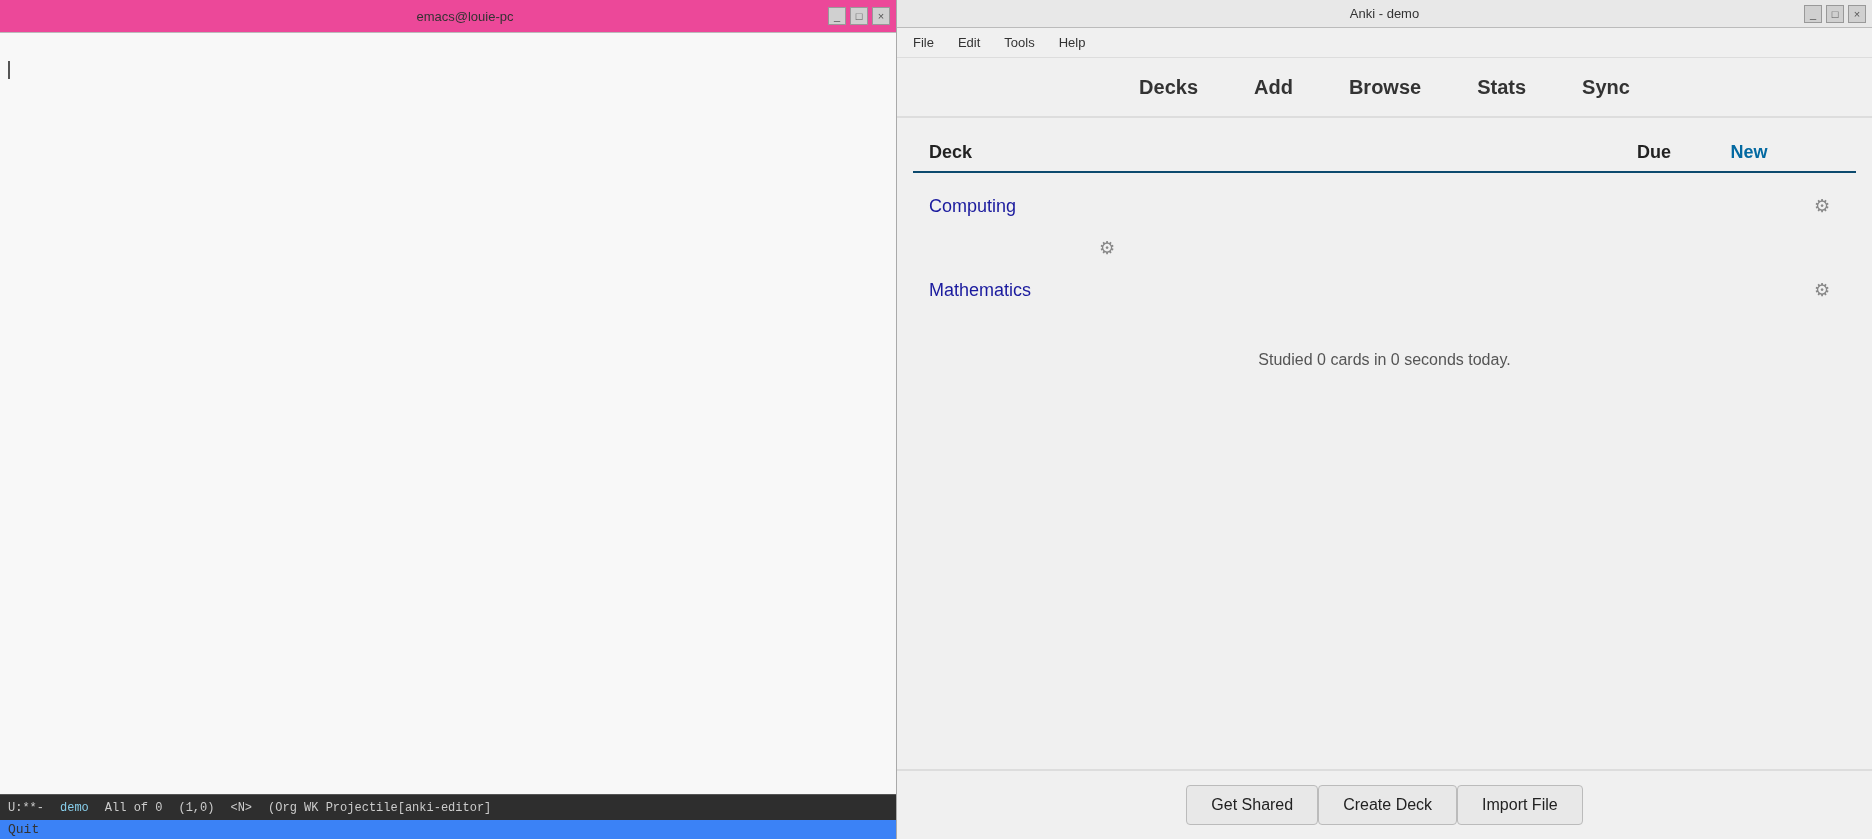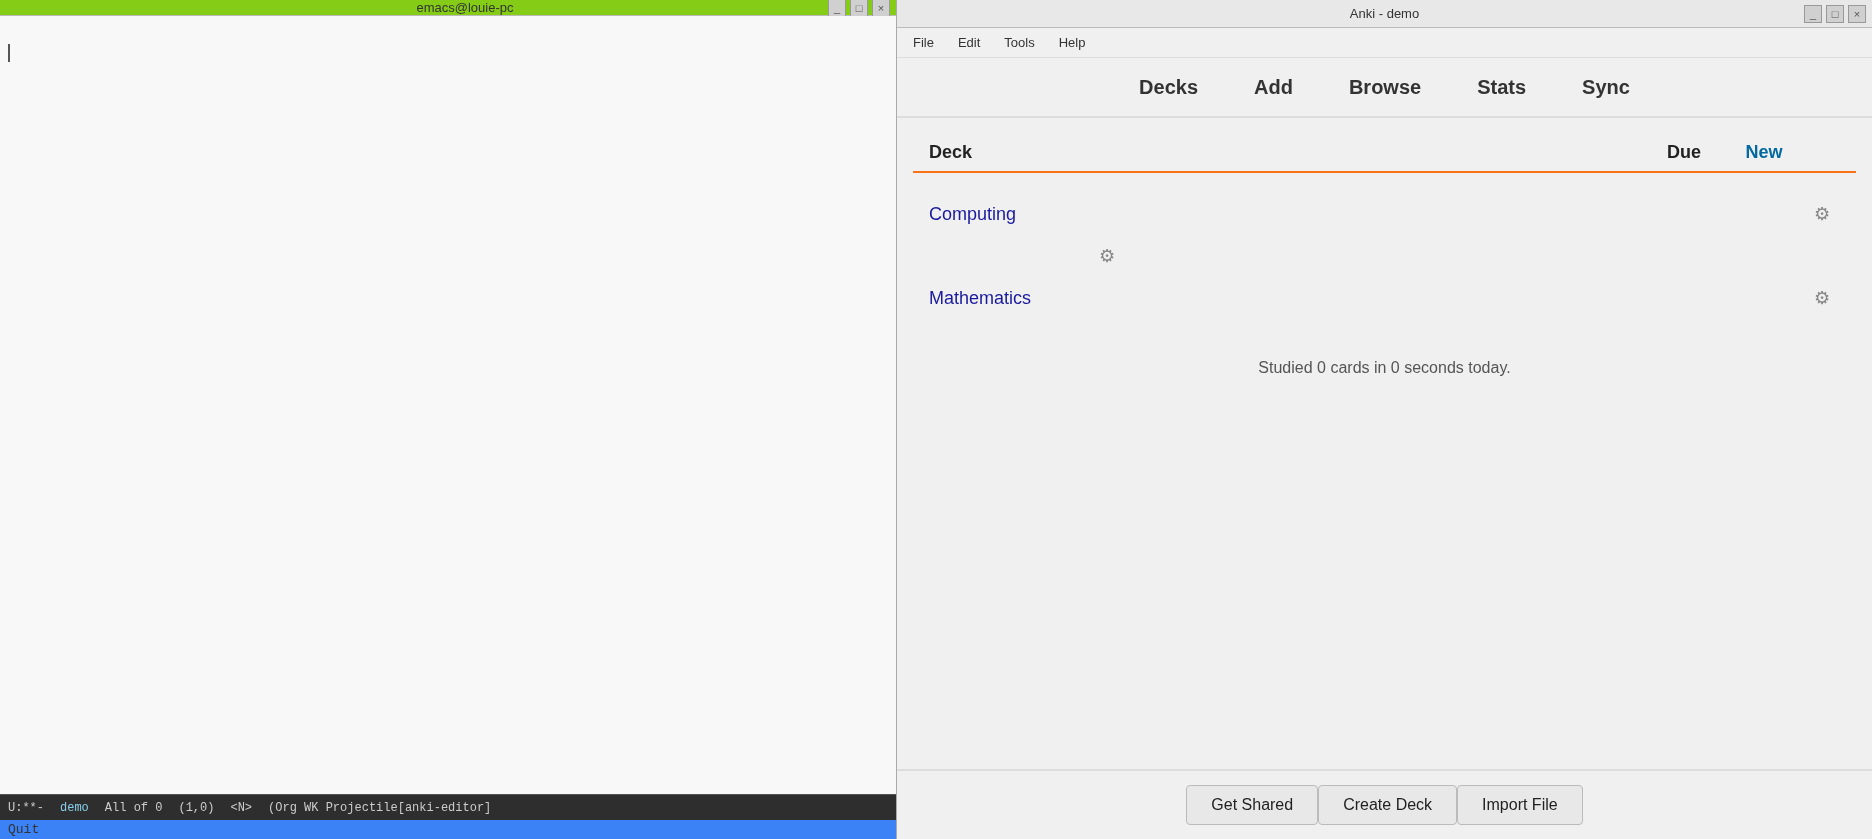"emacs@louie-pc" .emacs-titlebar { background: #84cc16 -> #ec4899; height: 16px -> 33px }
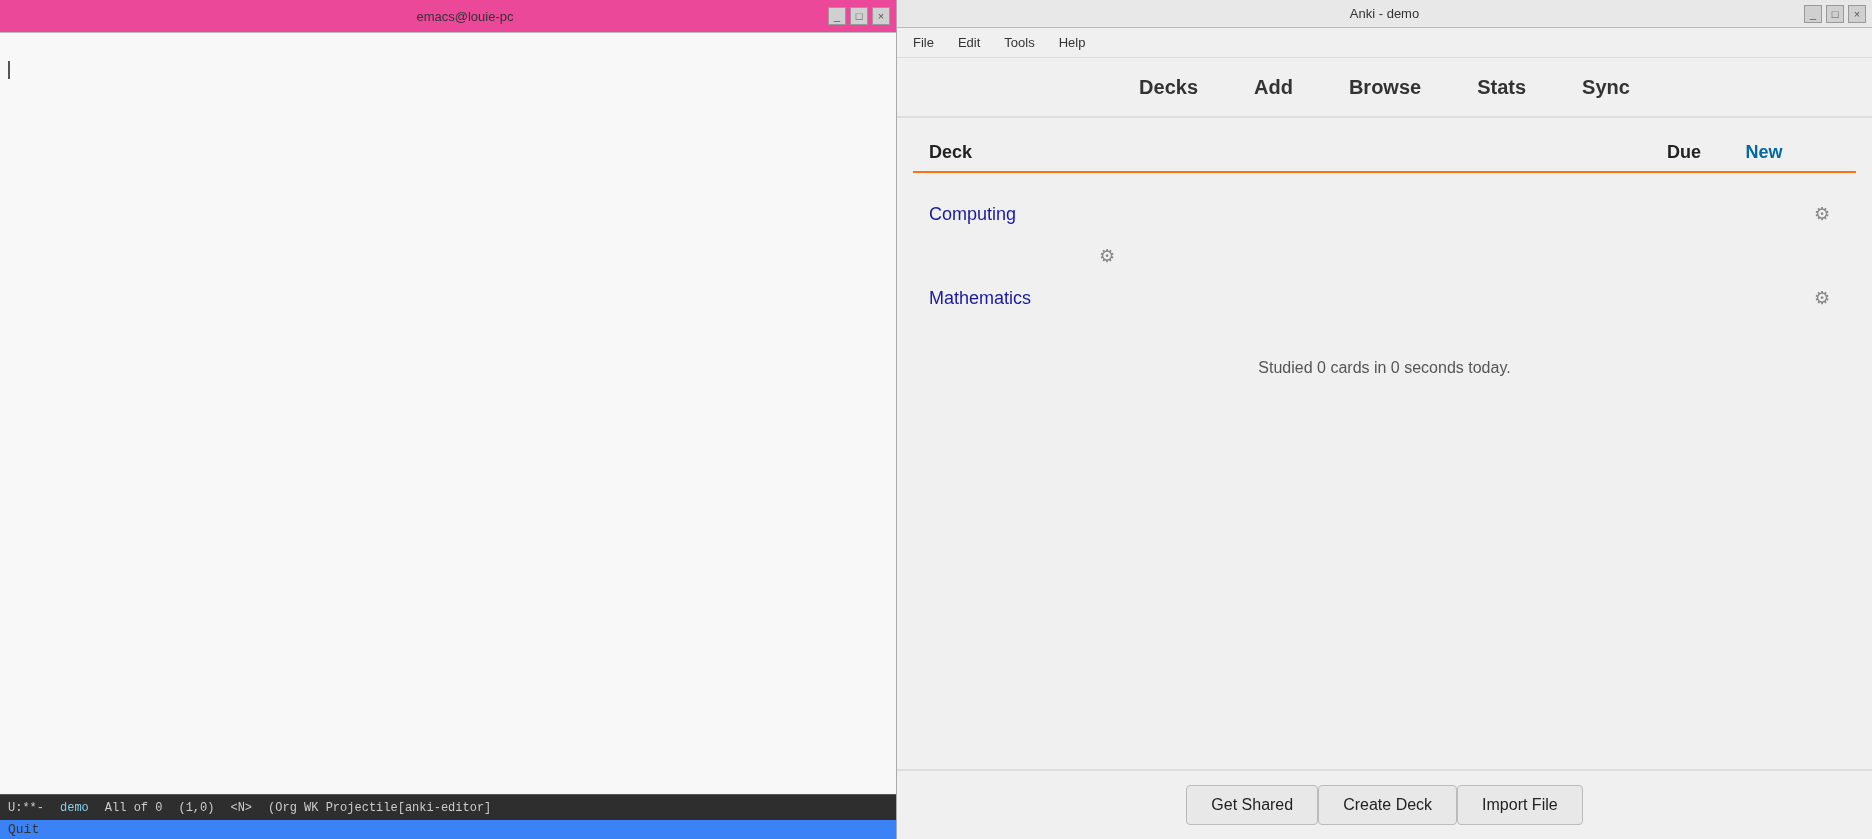"Deck" .deck-table-header { border-bottom: 2px solid #f97316 -> 2px solid #0c4a6e; gap: none -> 15px; margin-bottom: 20px -> 12px }
